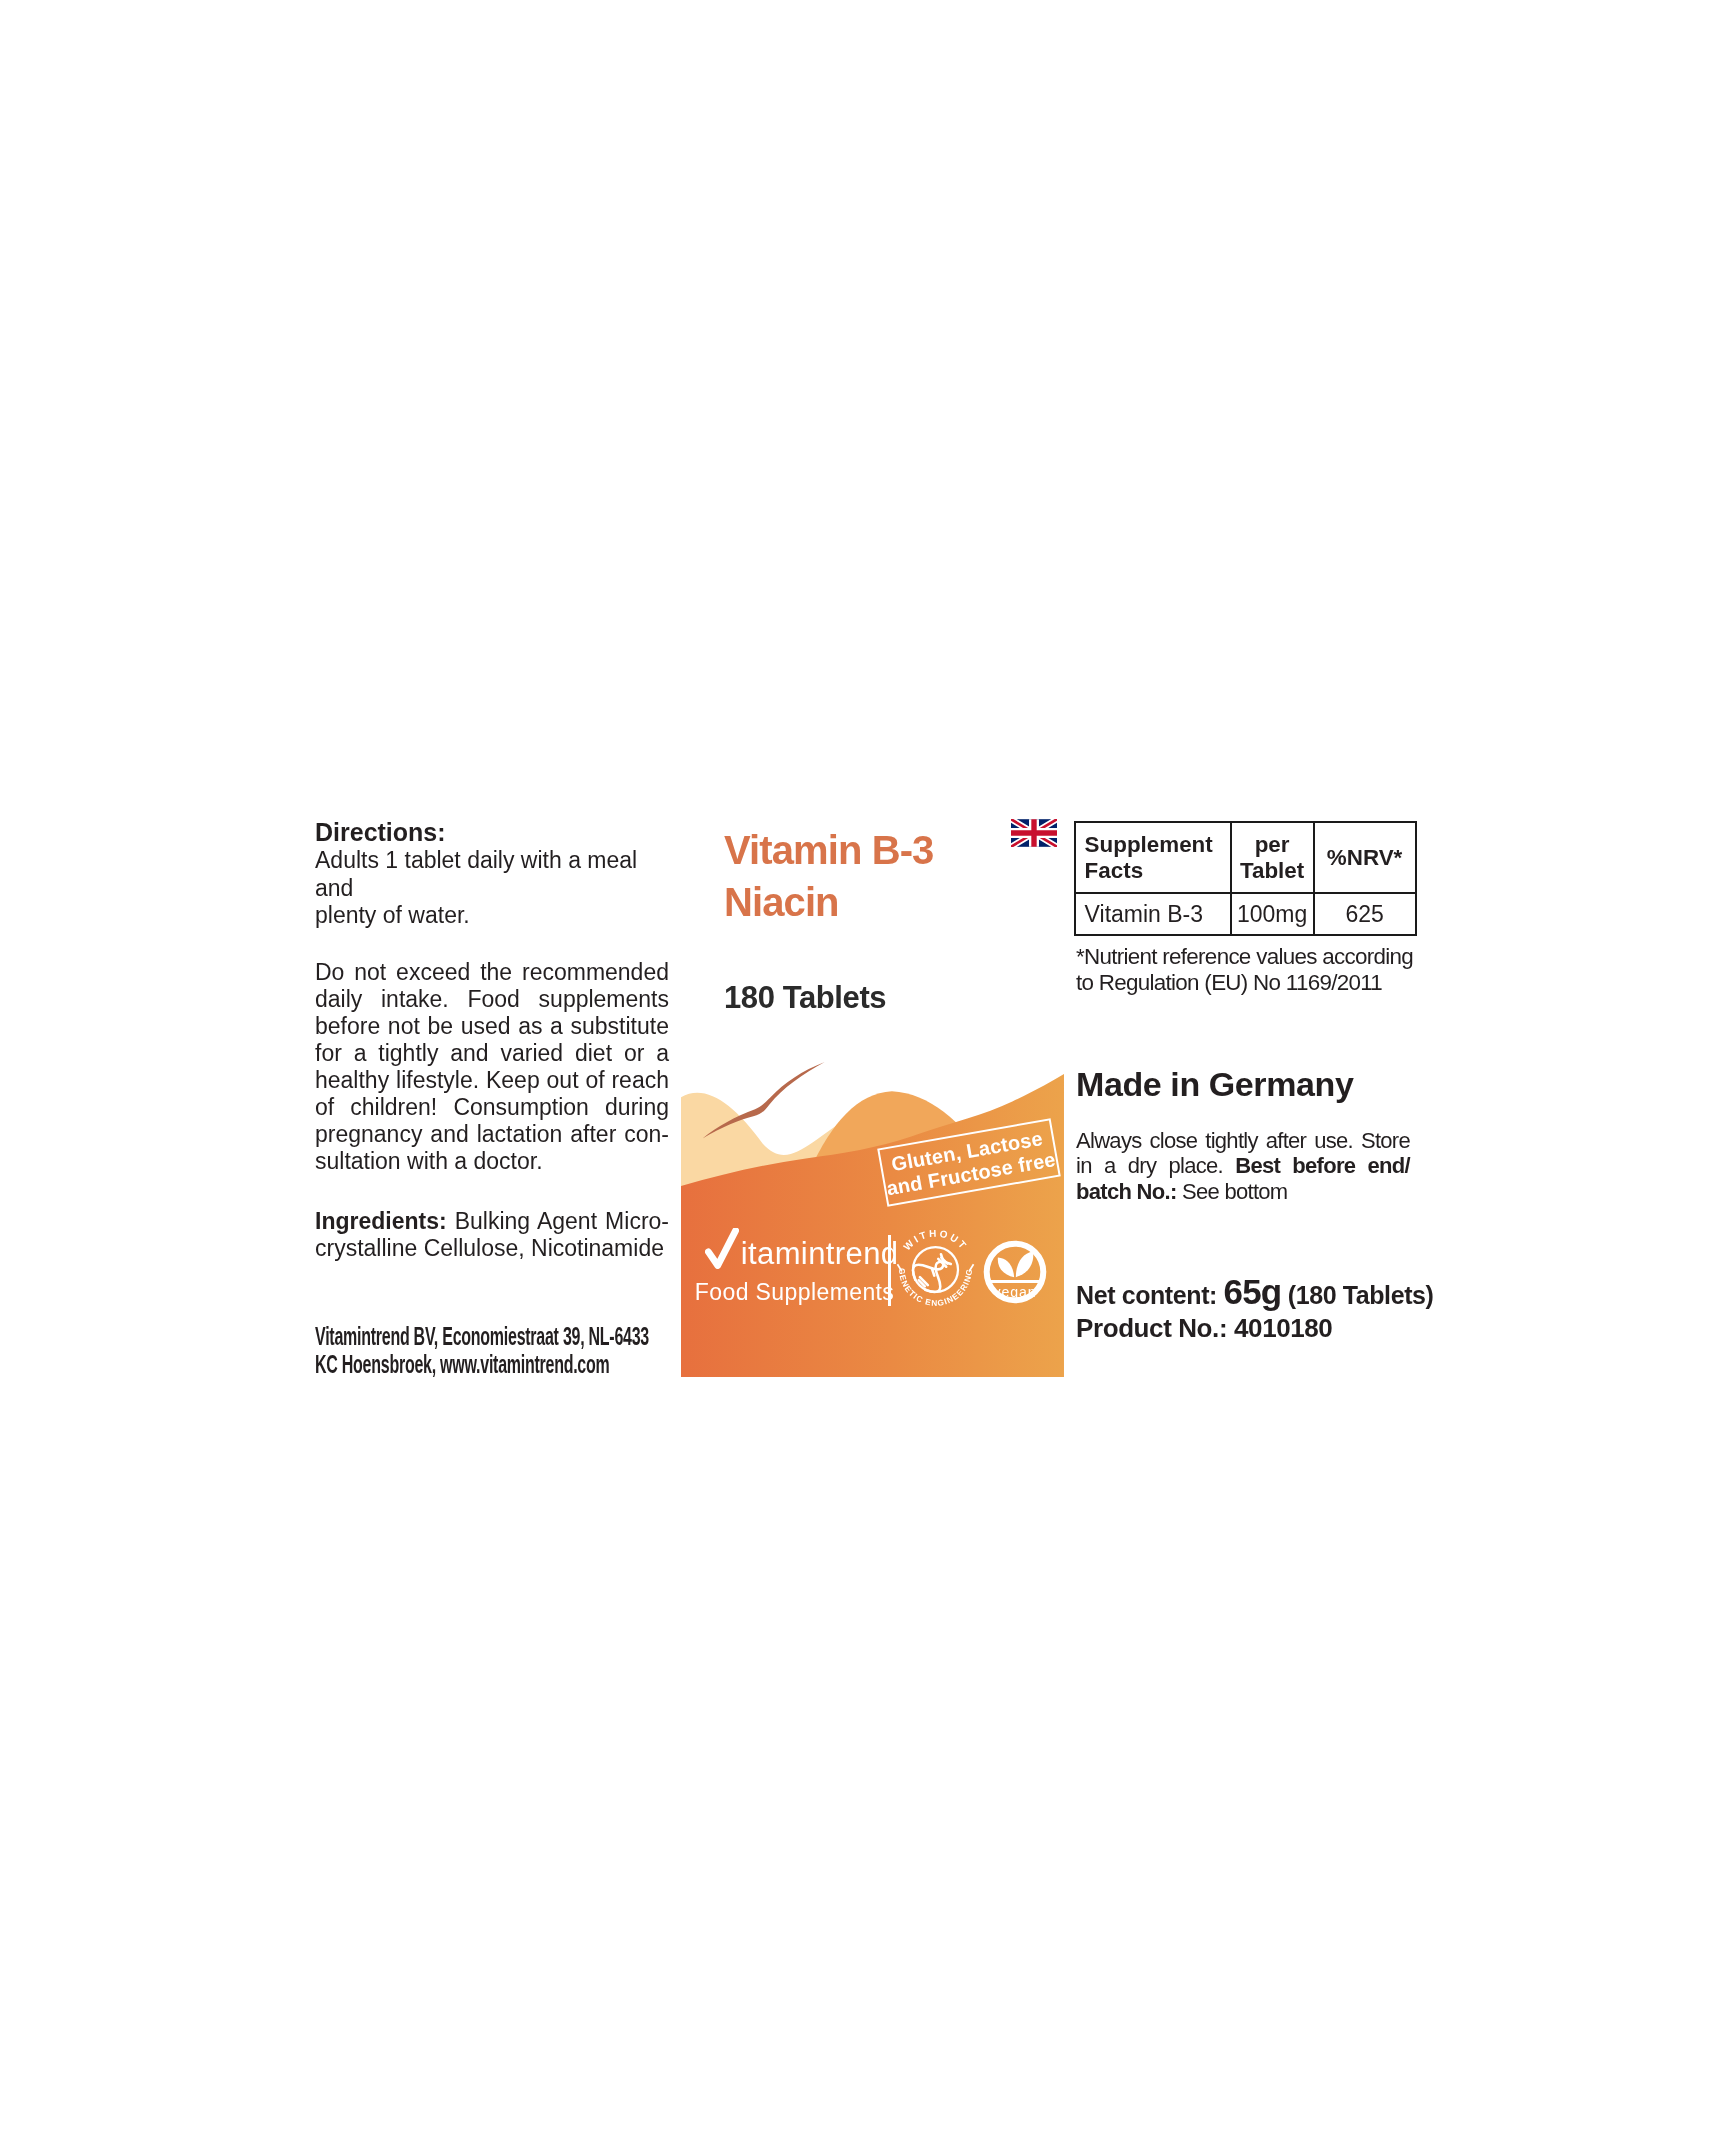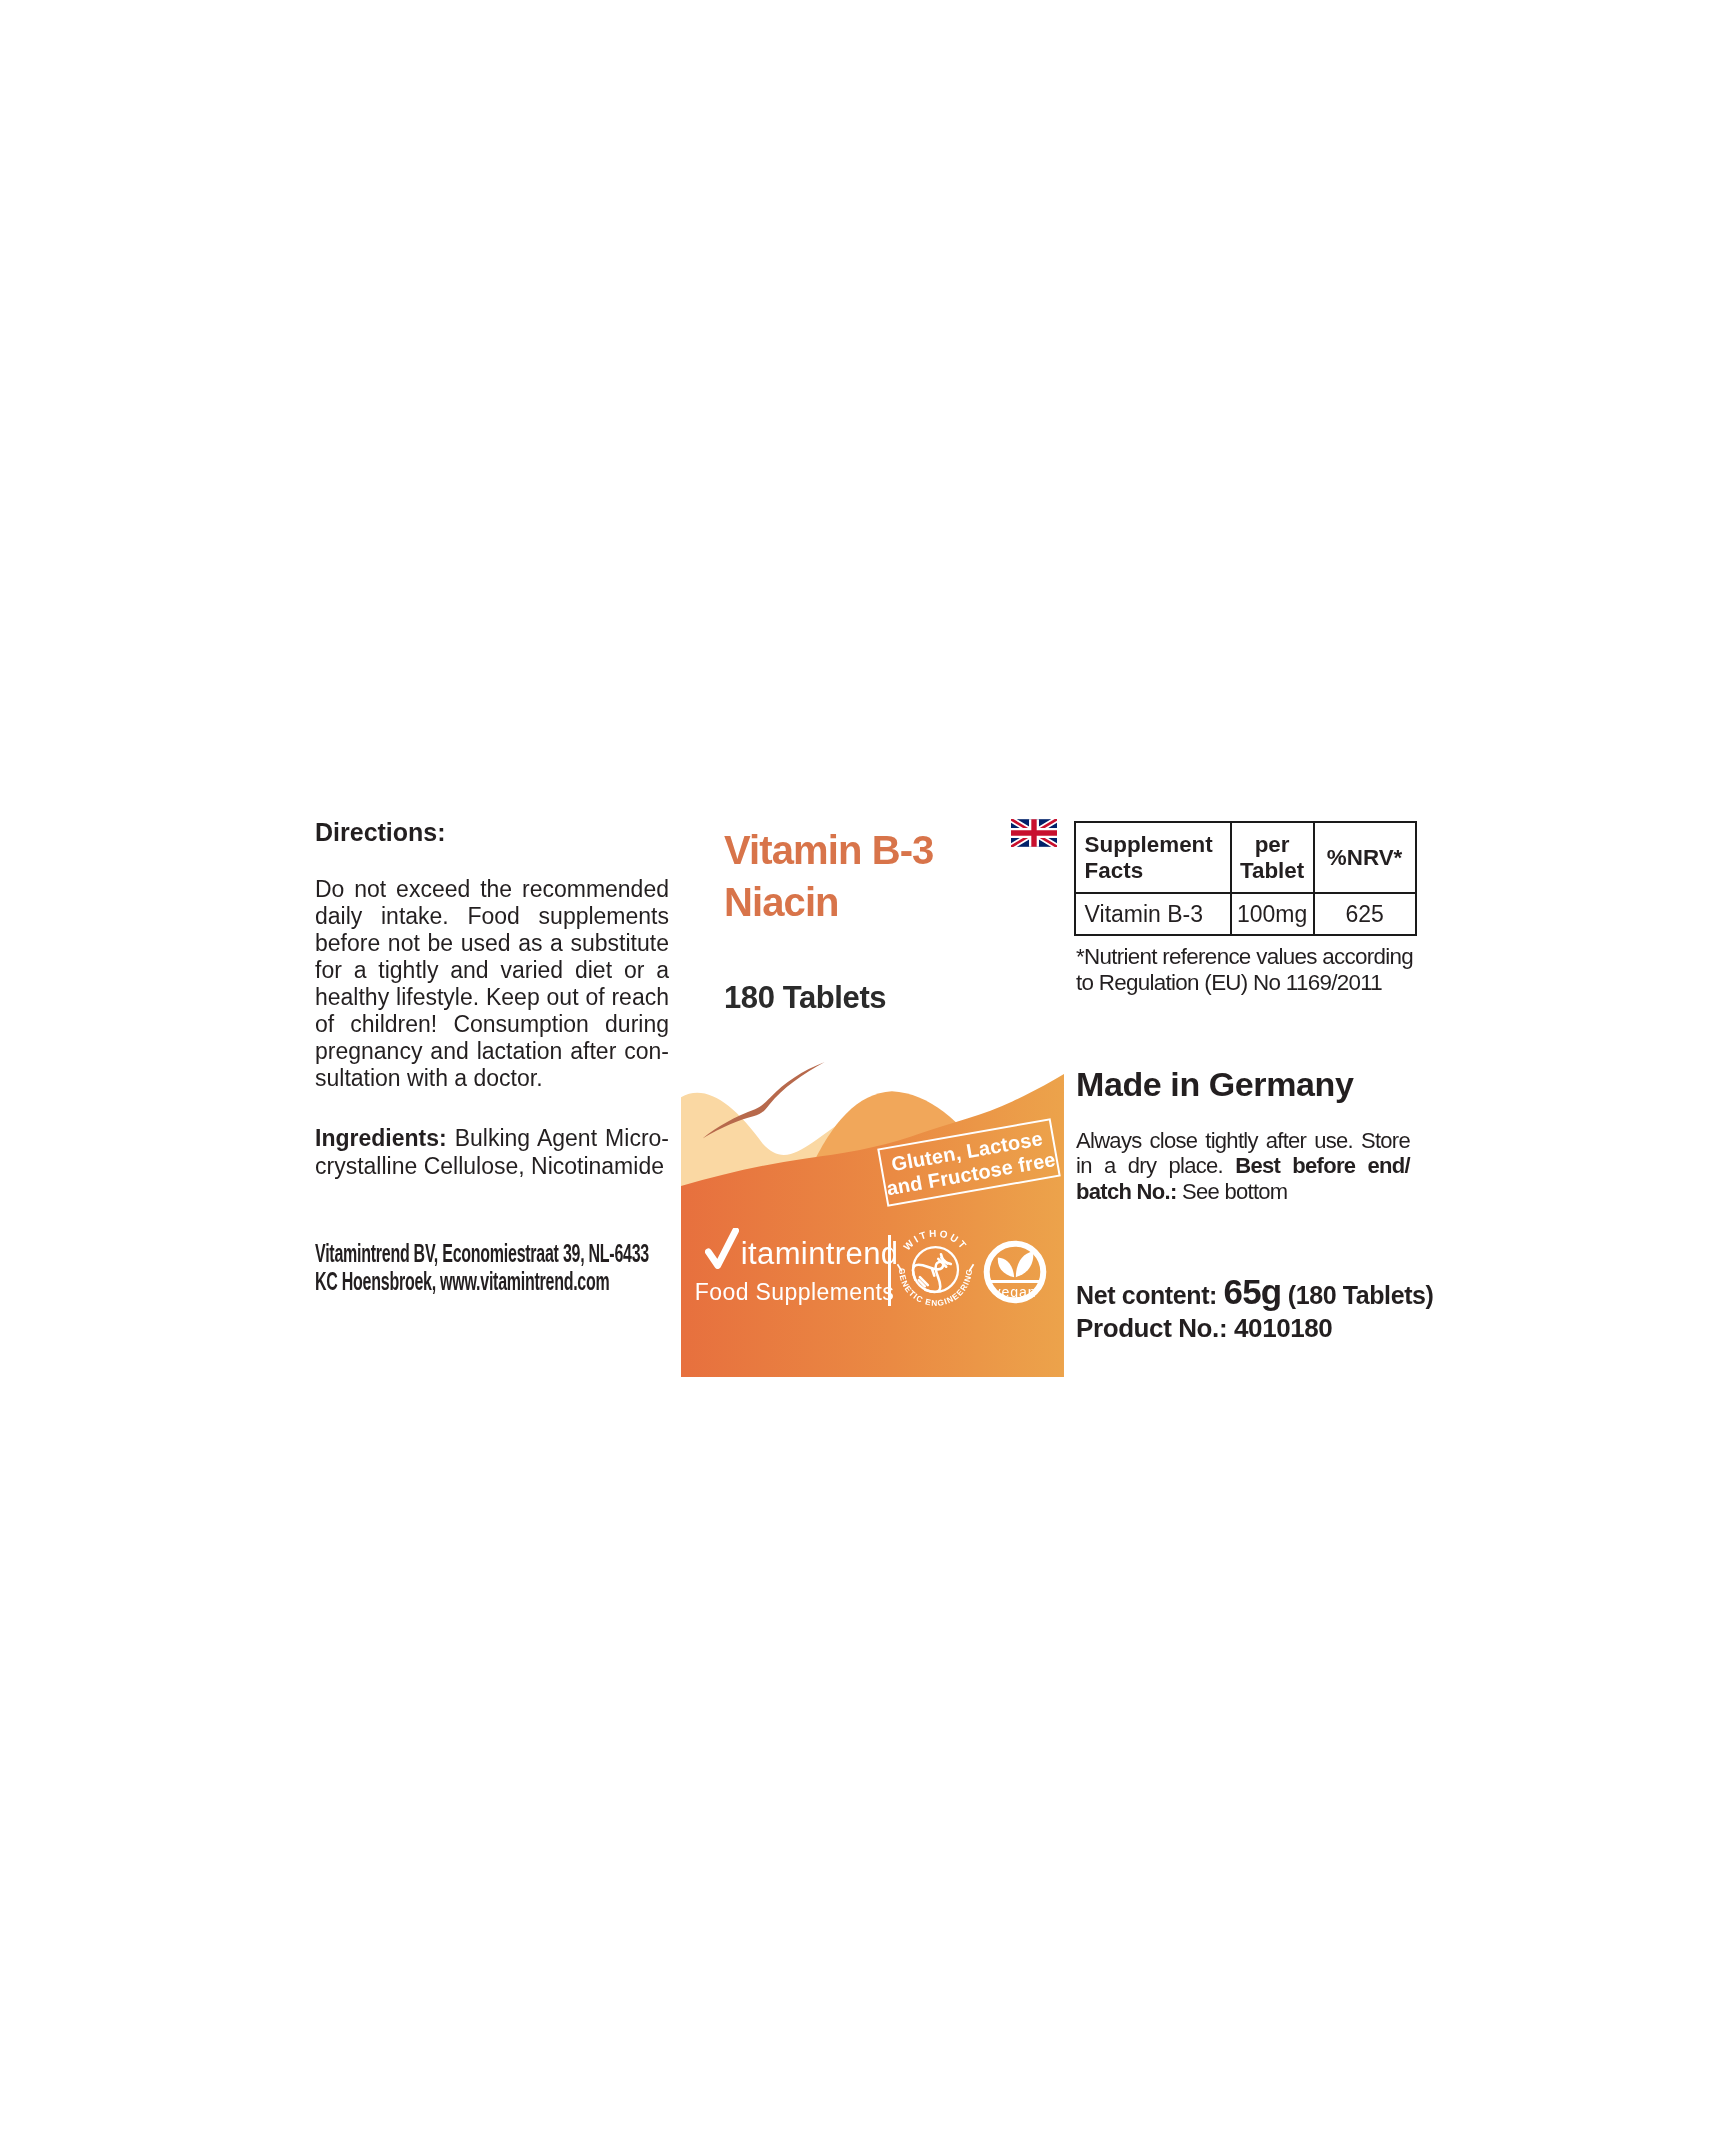"Adults 1 tablet daily with" div.lc-para { html: none -> <div> <div>Adults 1 tablet daily with a meal and</div> <div>plenty of water.</div> </div> }
